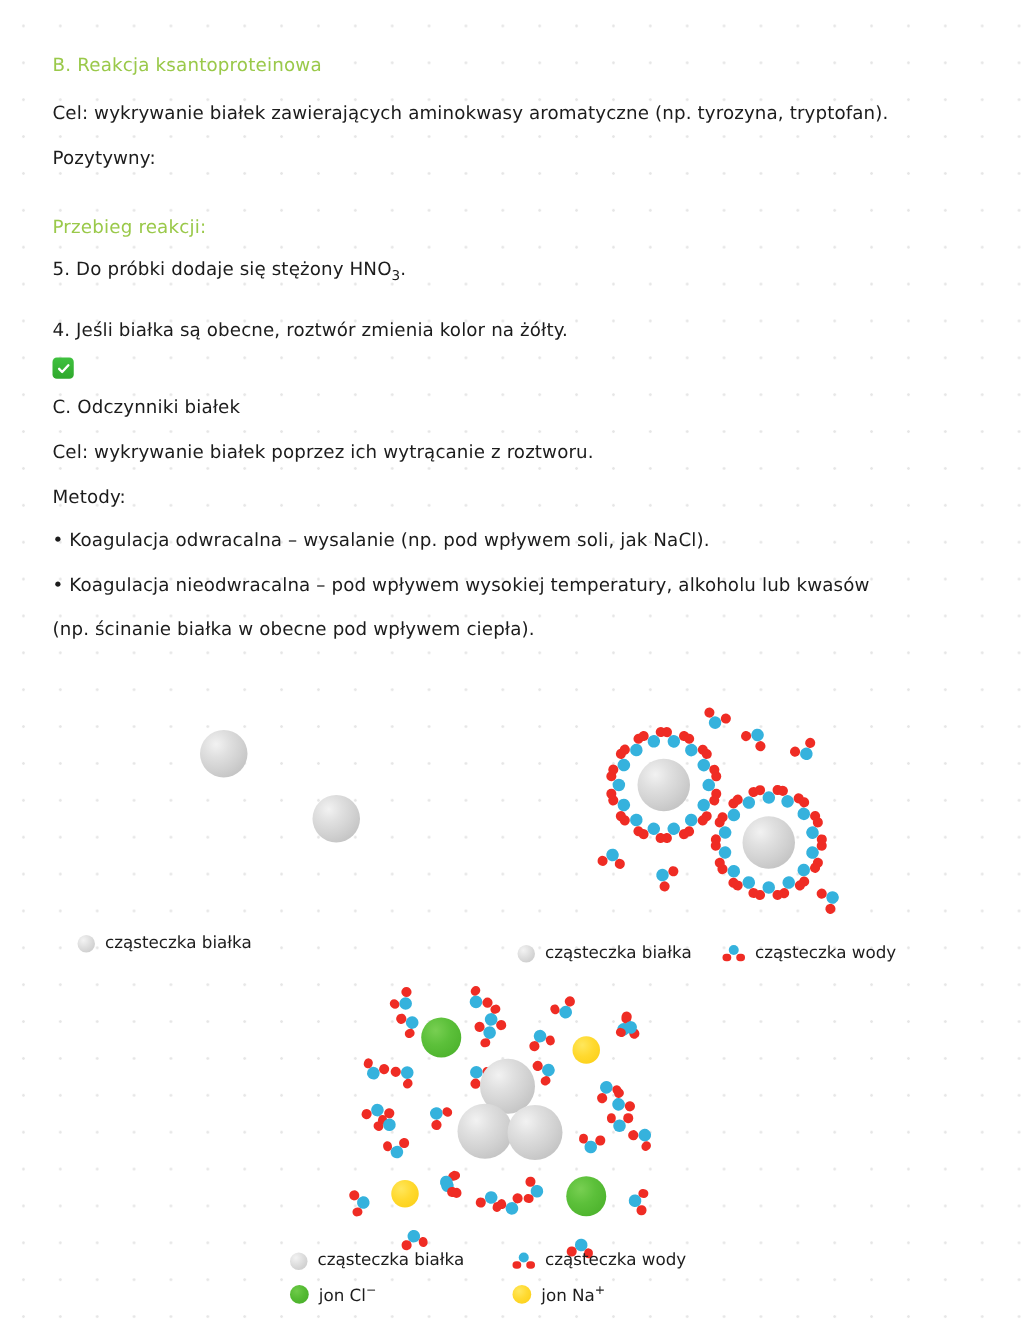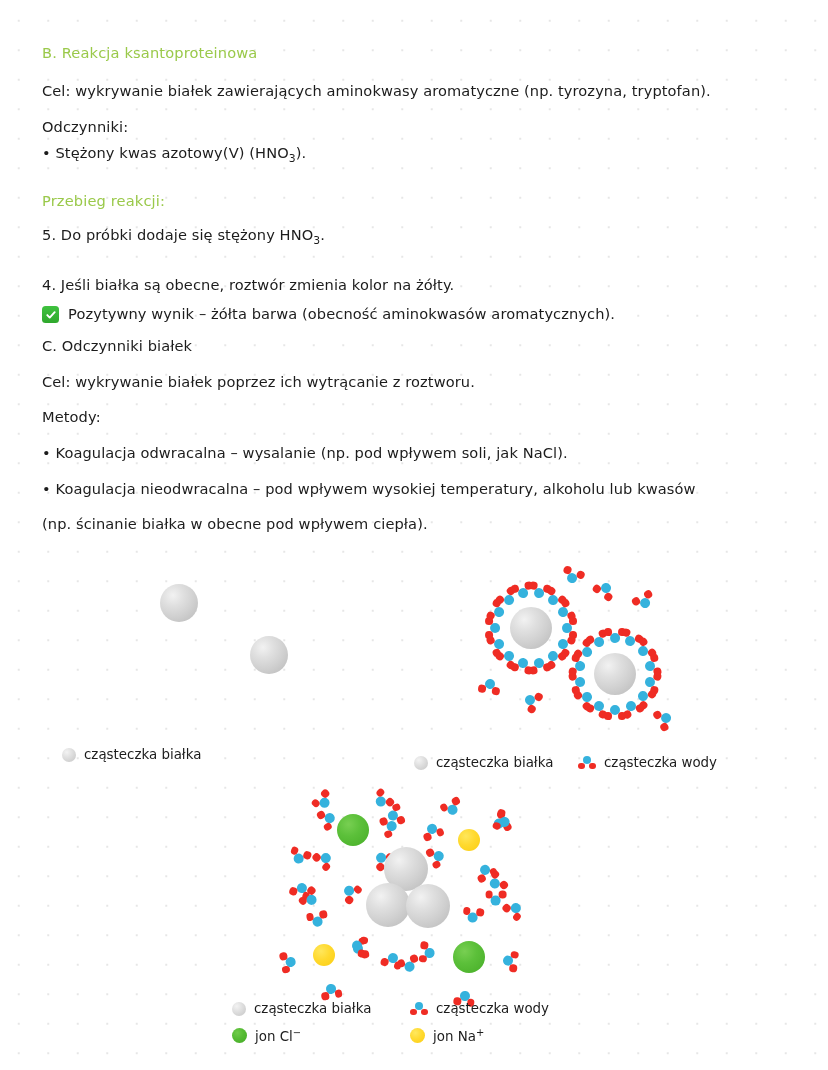"Odczynniki:" div.line { text: Odczynniki -> Pozytywny }
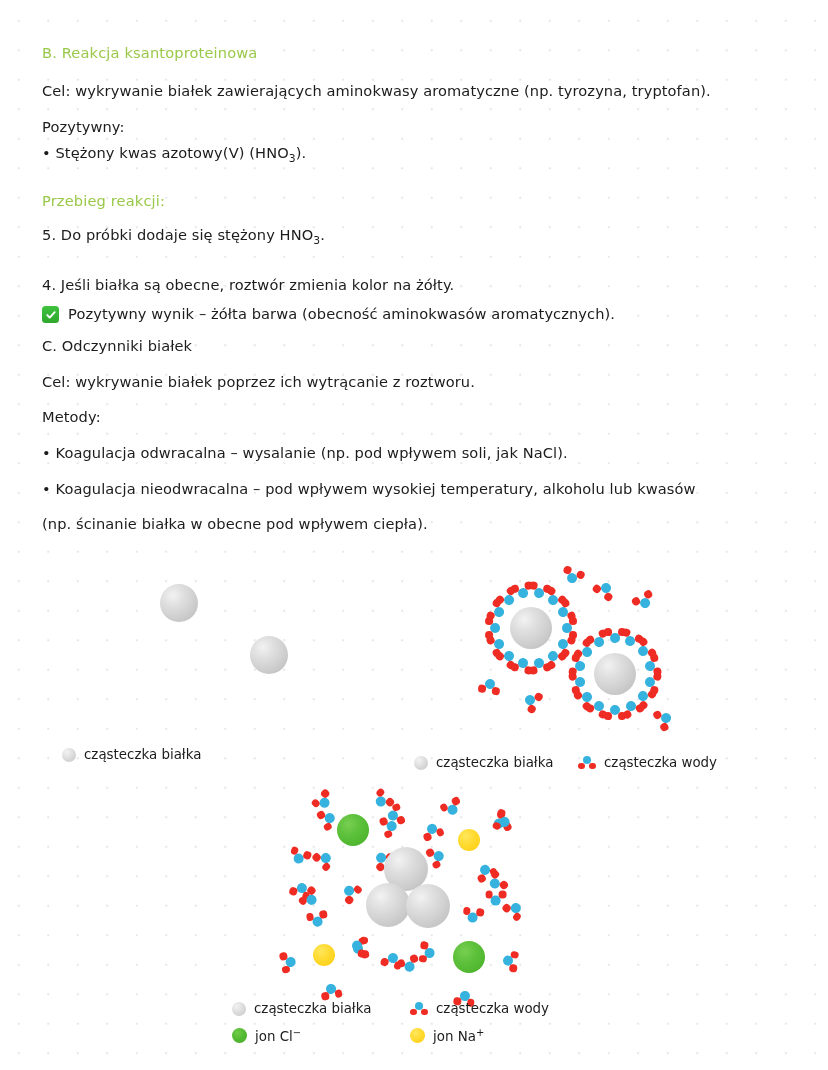"• Stężony kwas azotowy(V) (HNO3)." div.line { html: <div><span>• Stężony kwas azotowy(V) (HNO</span><sub>3</sub><span>).</span></div> -> none }
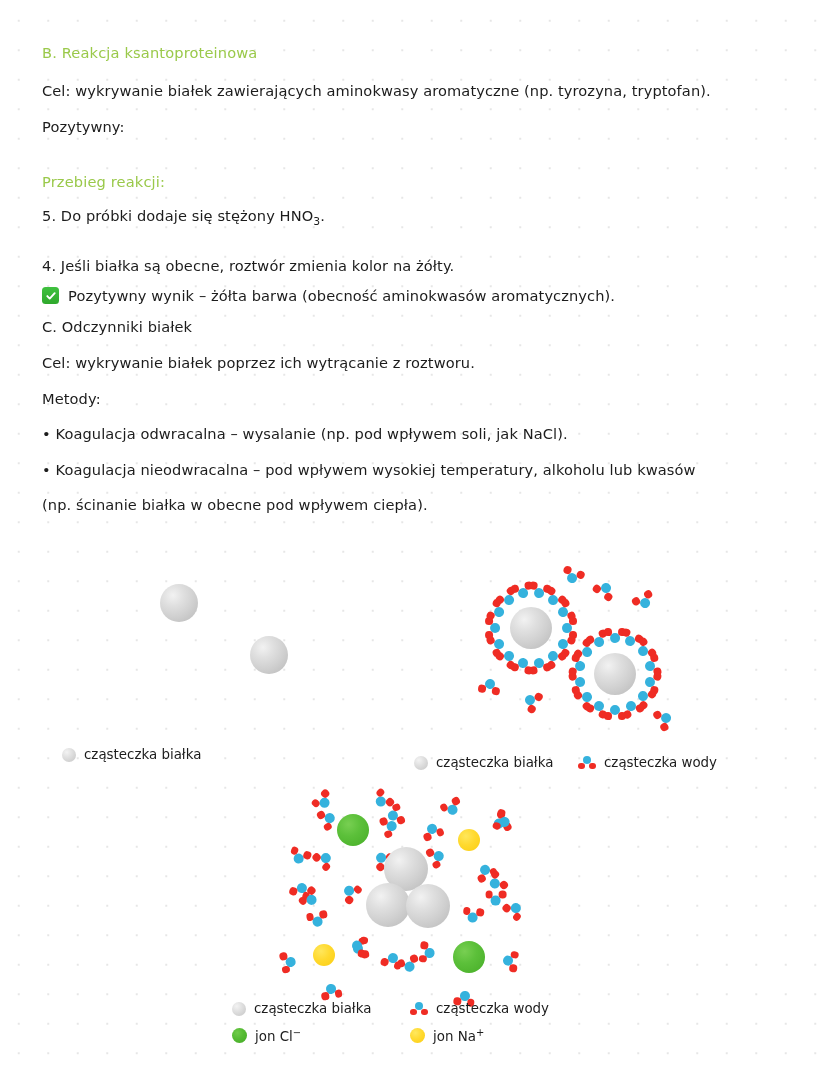"Pozytywny wynik – żółta barwa" span.line { html: <span>Pozytywny wynik – żółta barwa (obecność aminokwasów aromatycznych).</span> -> none }
